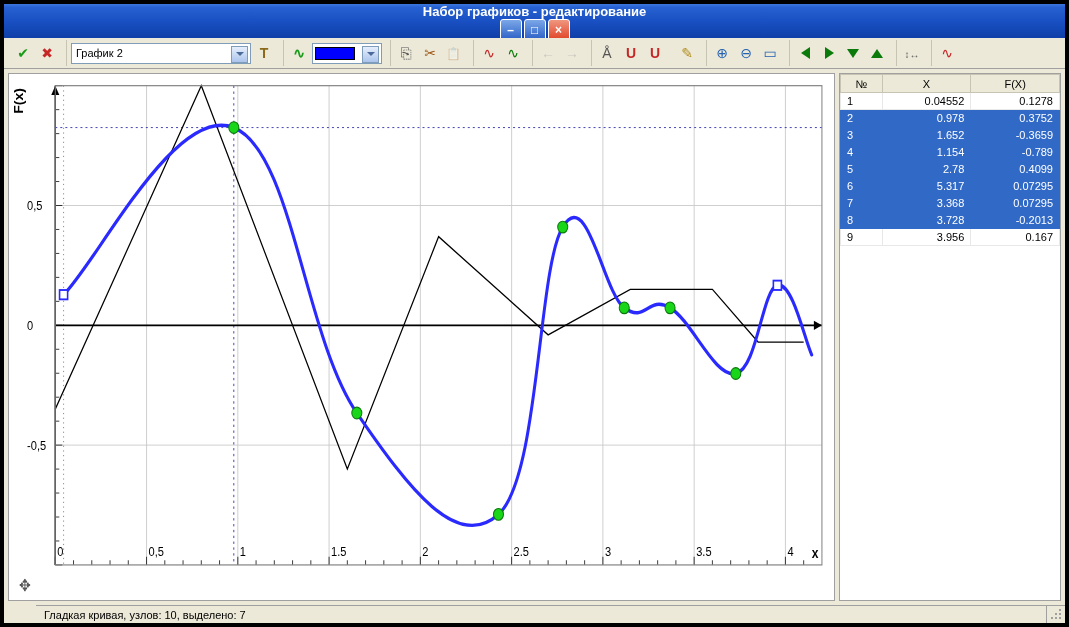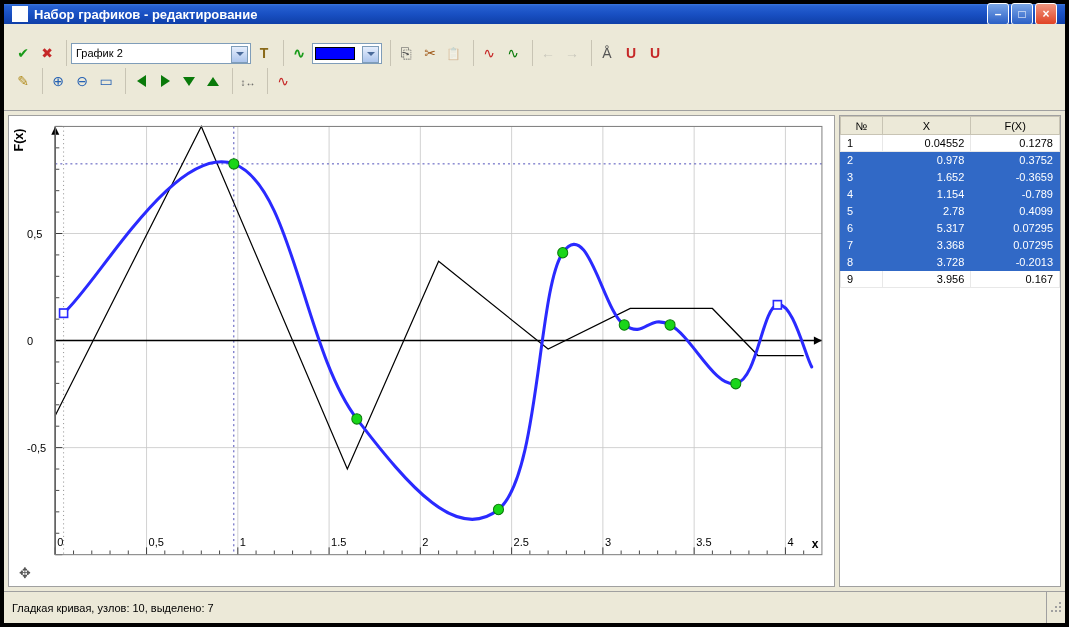"Набор графиков - редактирование" .titlebar { flex-direction: none -> column; height: 20px -> 34px; padding: 0 8px -> 0 20px }
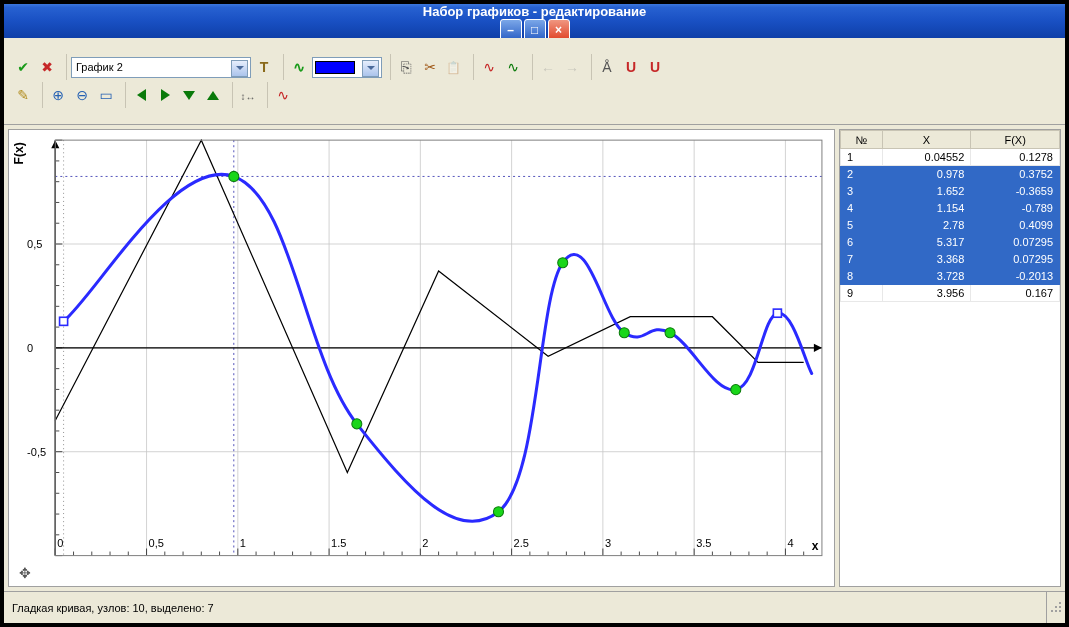"График 2" .toolbars { flex-direction: column -> row; padding: 16px 4px -> 2px 4px }
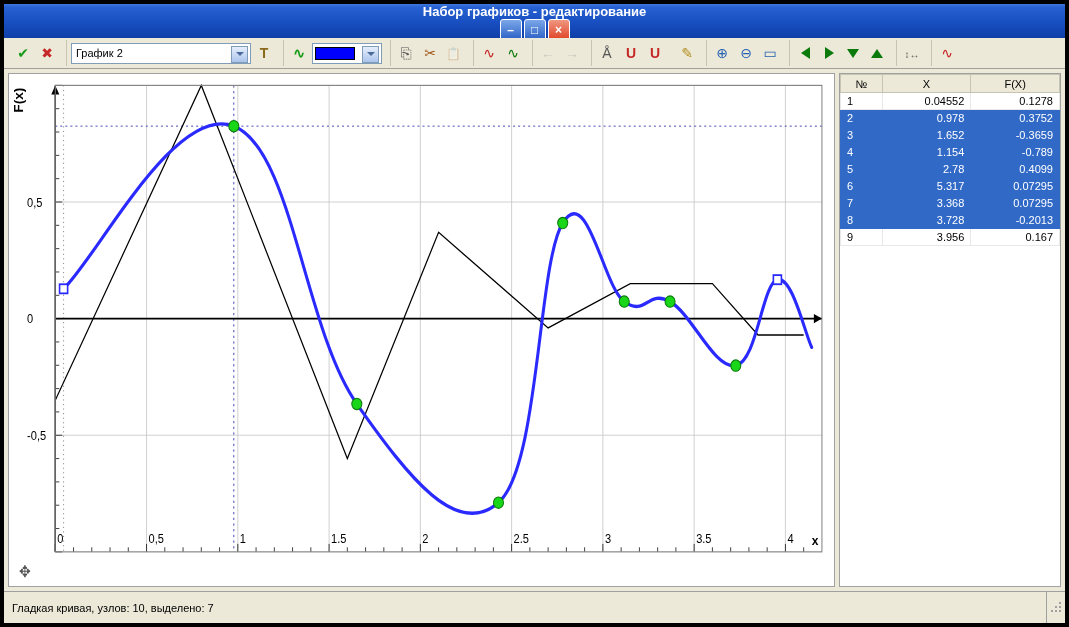"Гладкая кривая, узлов: 10, выделено:" .statusbar { height: 32px -> 18px; margin-left: none -> 32px }
